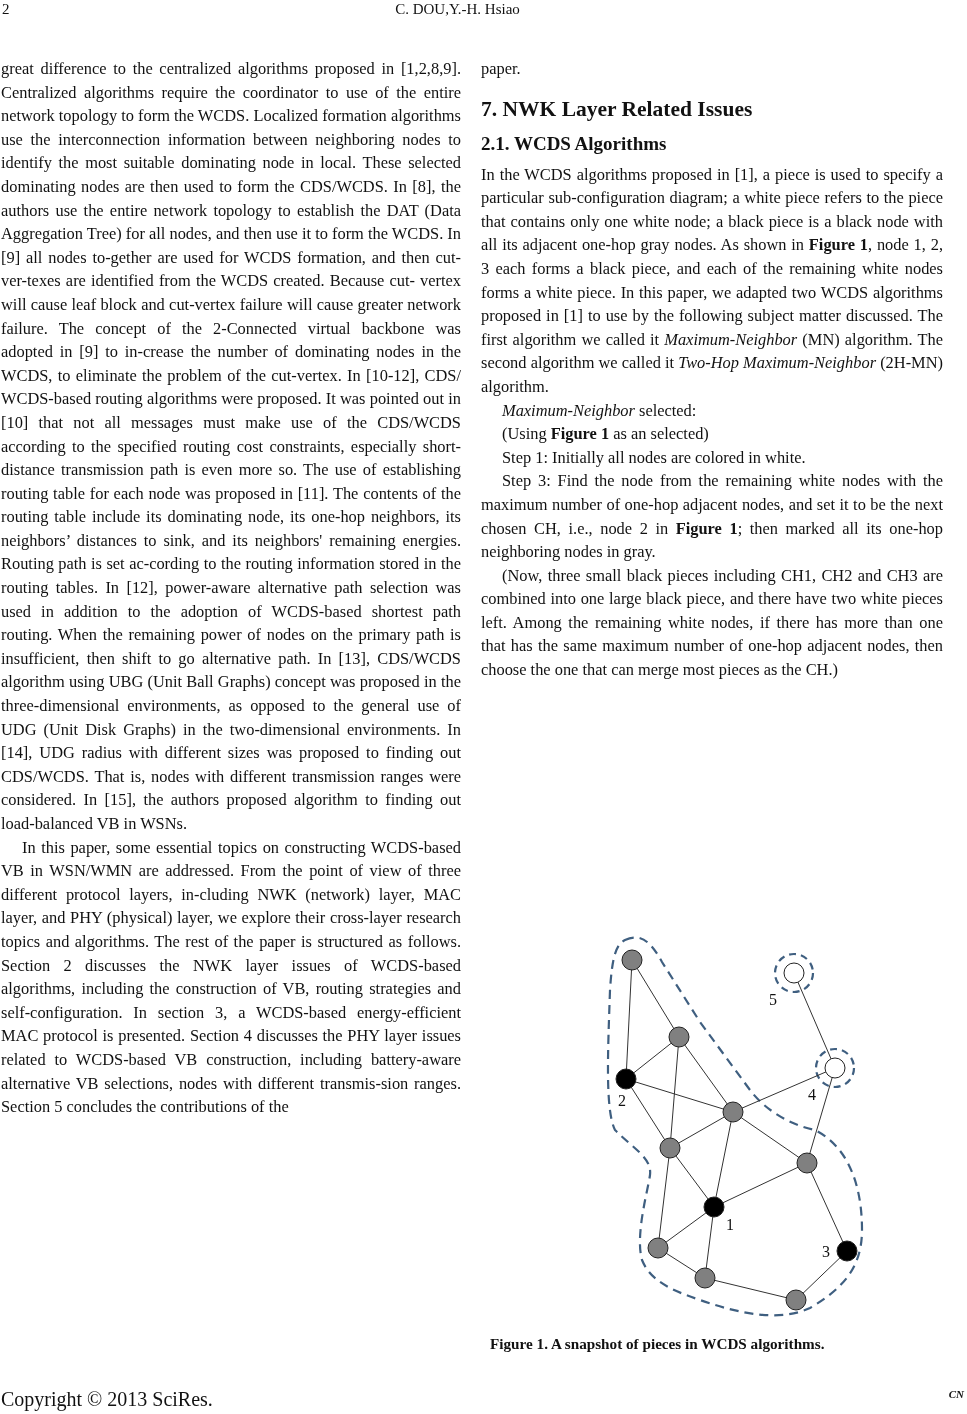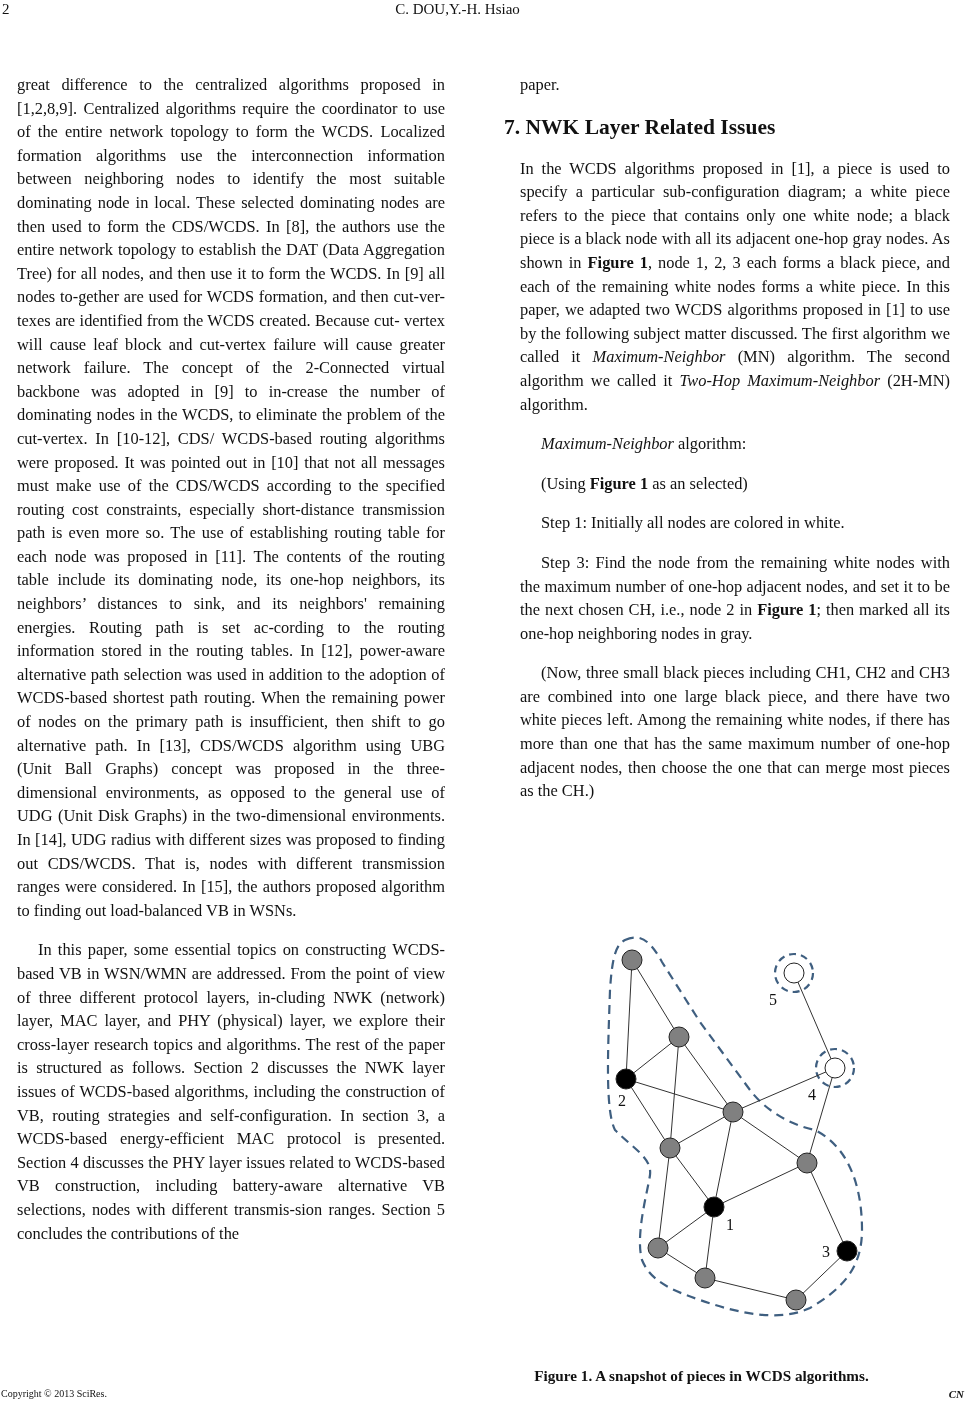"great difference to the centralized" .col p { margin: 16px -> 0 }
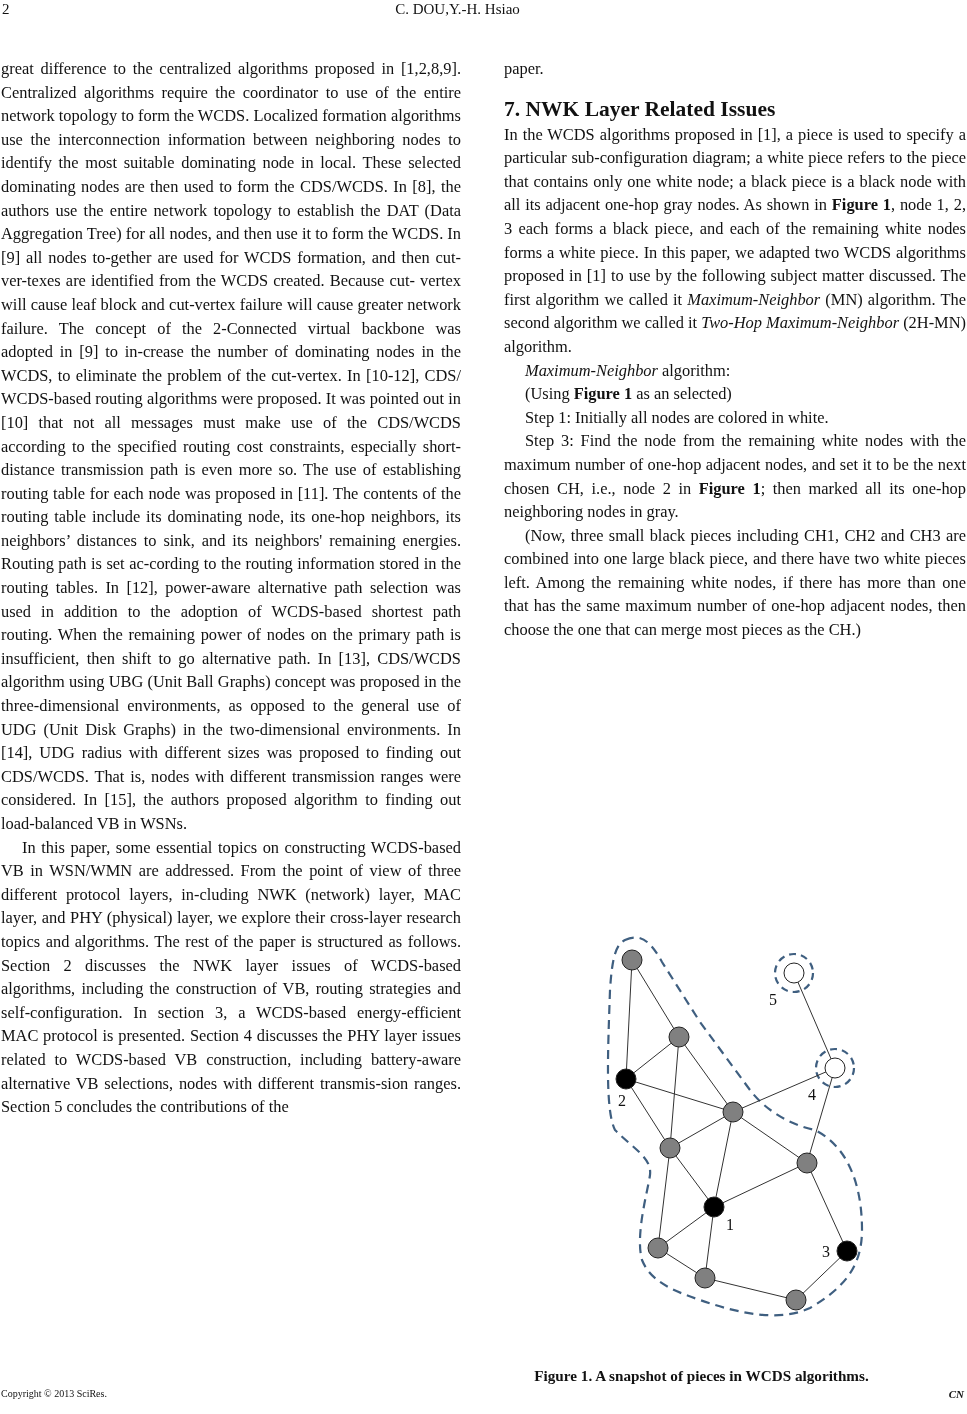"paper." .col-right { left: 504px -> 481px }
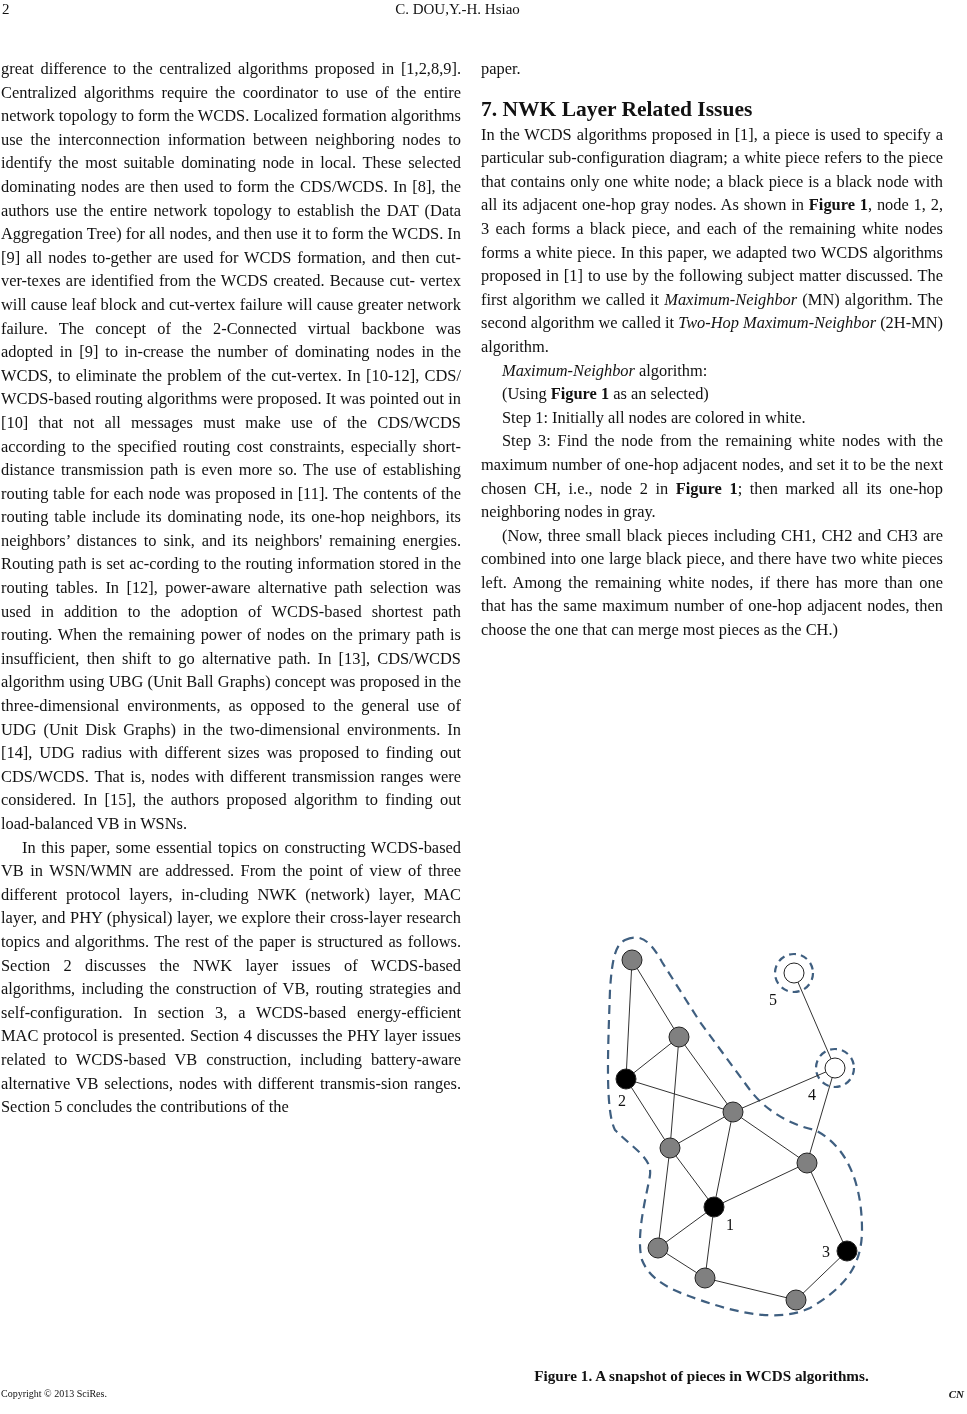"2.1. WCDS Algorithms" div.subsec-title { html: none -> <div>2.1. WCDS Algorithms</div> }
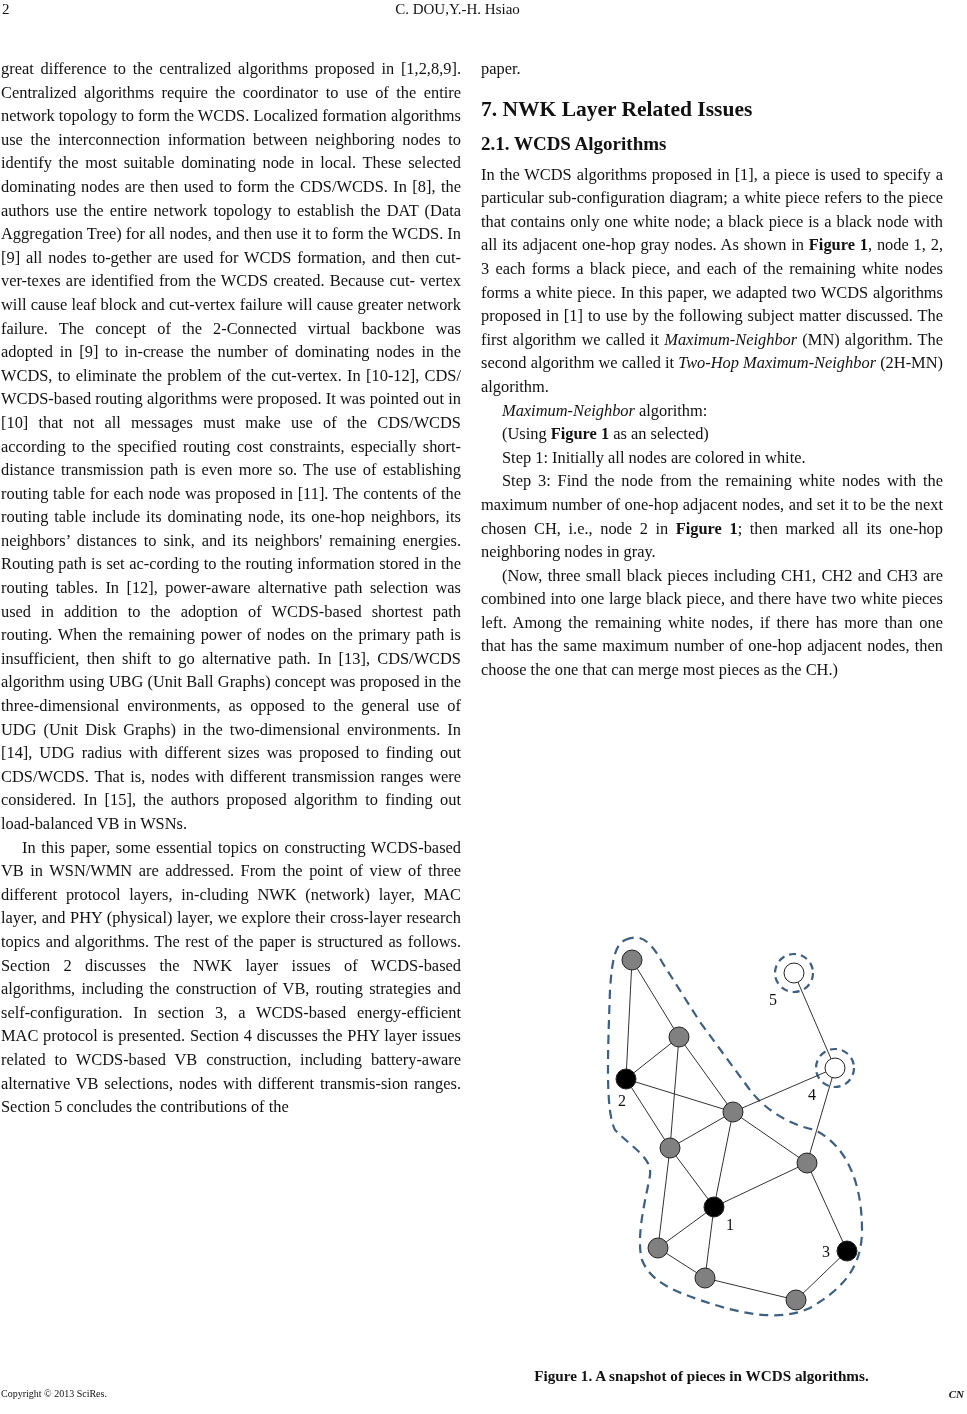"algorithm:" span { text: algorithm -> selected }
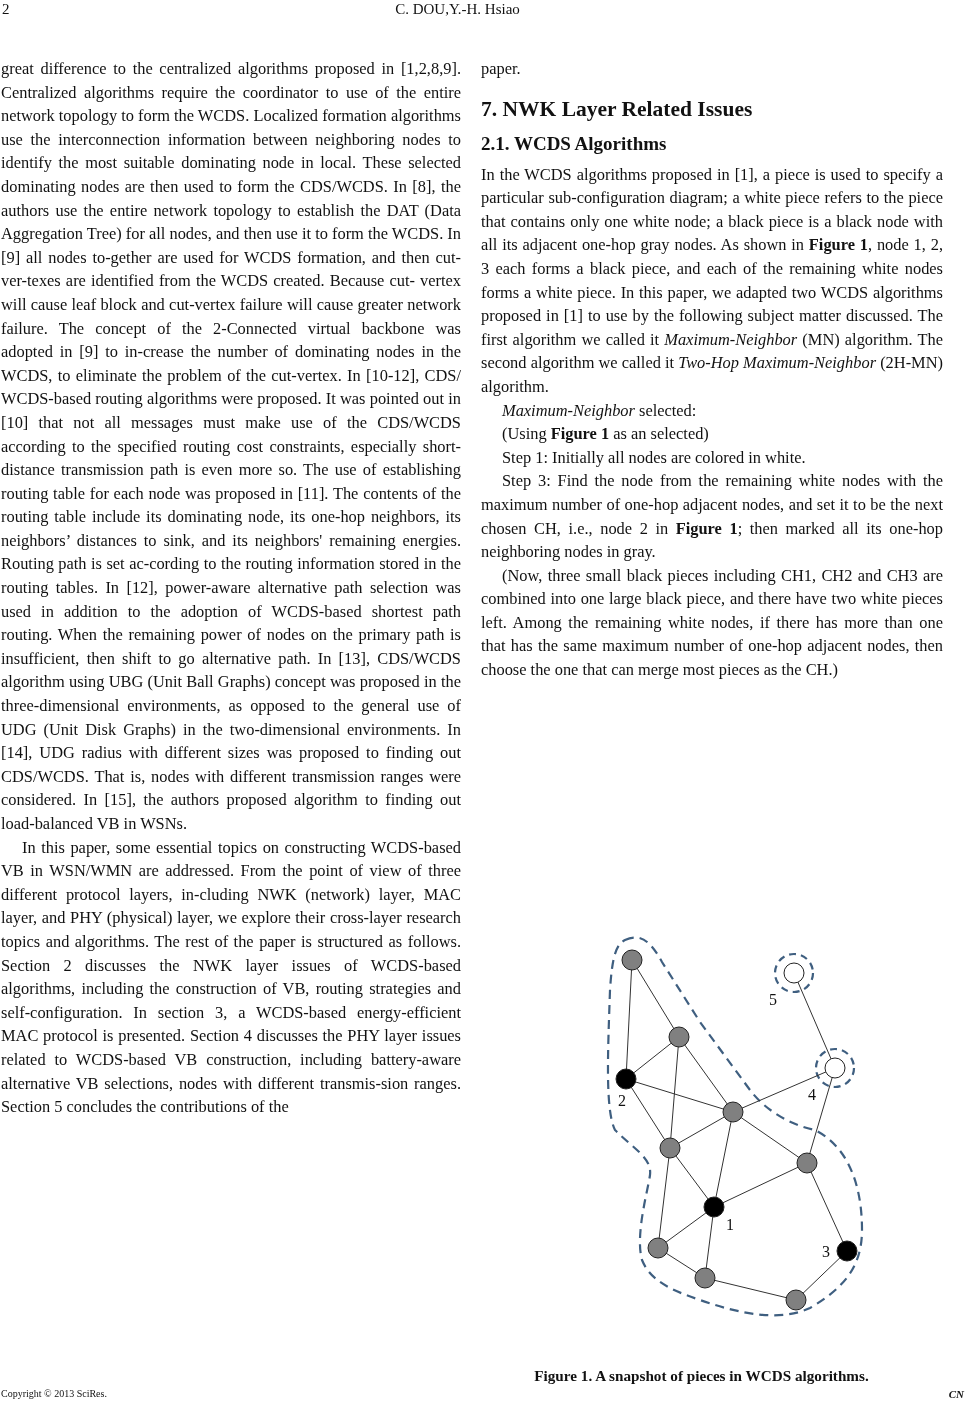"Figure 1. A snapshot of" .caption { left: 463px -> 490px; margin-top: 32px -> none; text-align: center -> none }
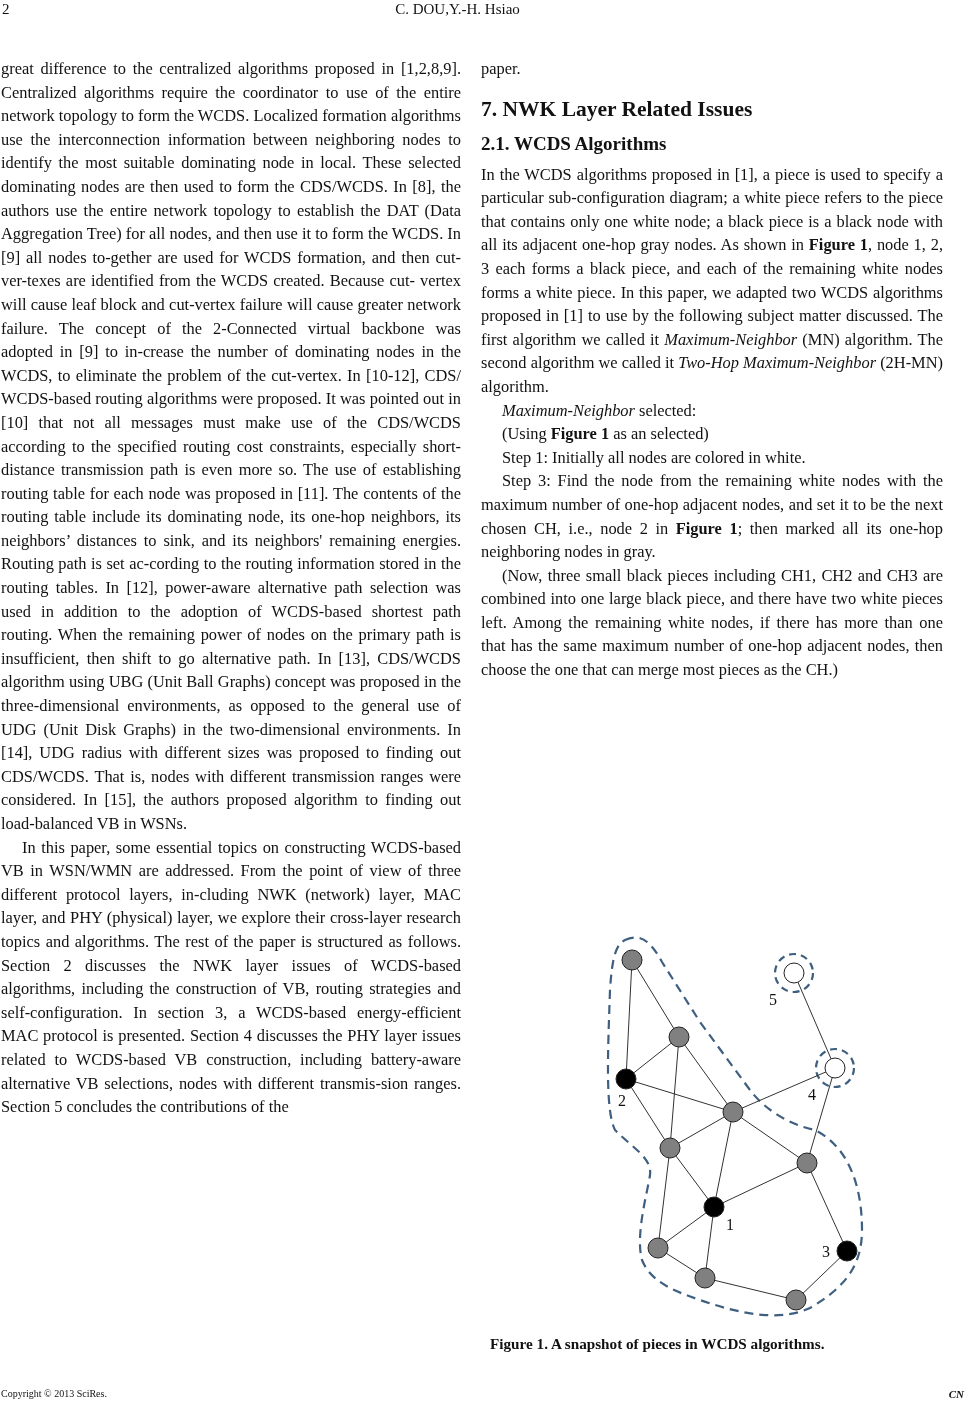"Copyright © 2013 SciRes." .footer-left { font-size: 10px -> 20px }
